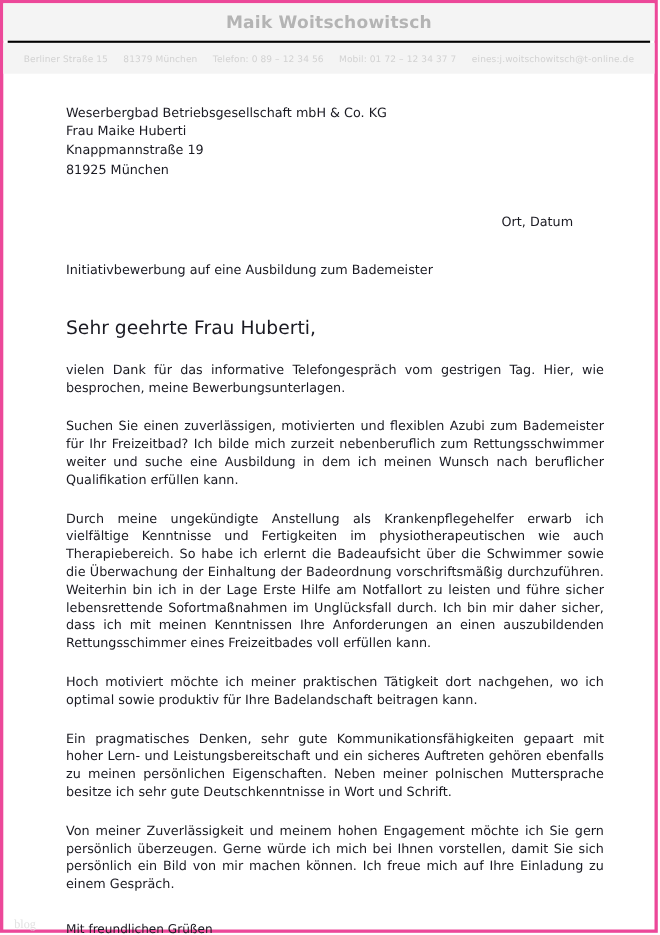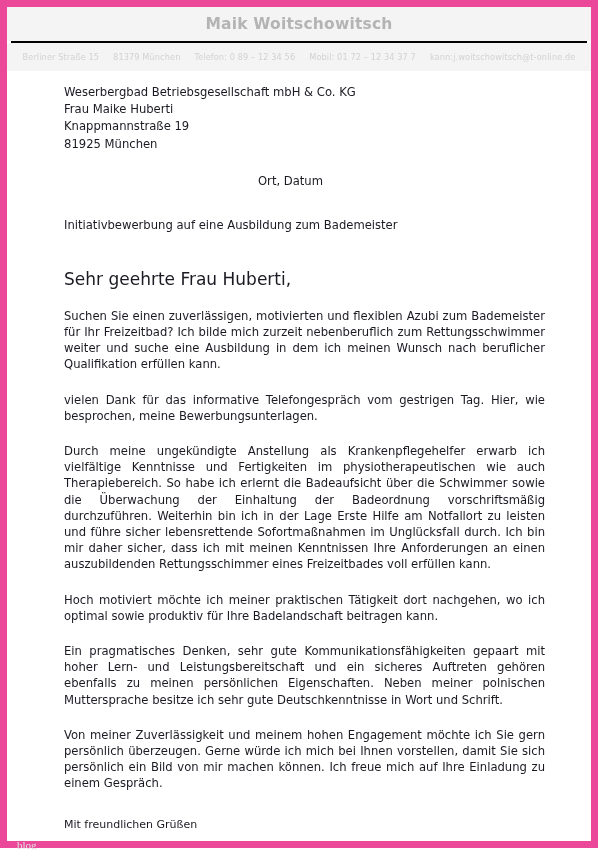"Maik Woitschowitsch" .page { border: 7px solid #ec4899 -> 3px solid #ec4899 }
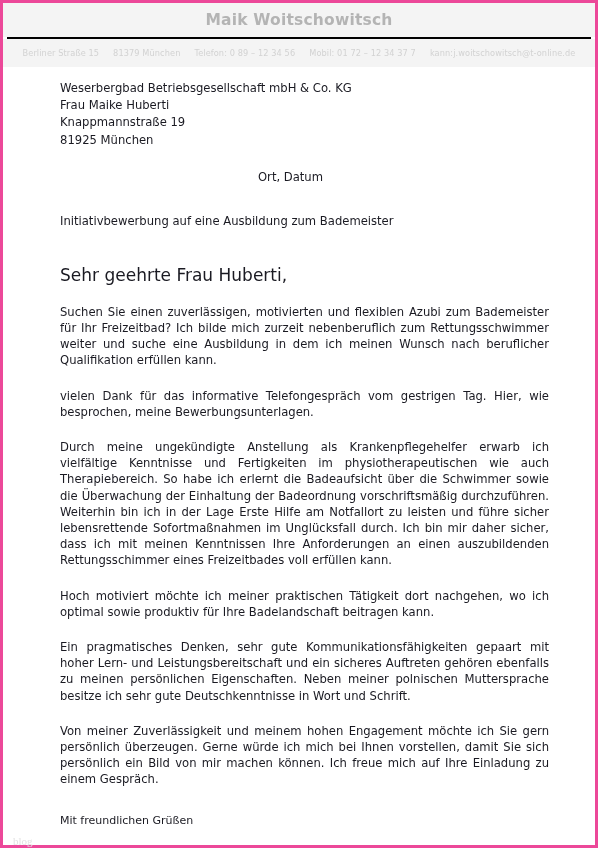"kann:j.woitschowitsch@t-online.de" span { text: kann:j.woitschowitsch@t-online.de -> eines:j.woitschowitsch@t-online.de }
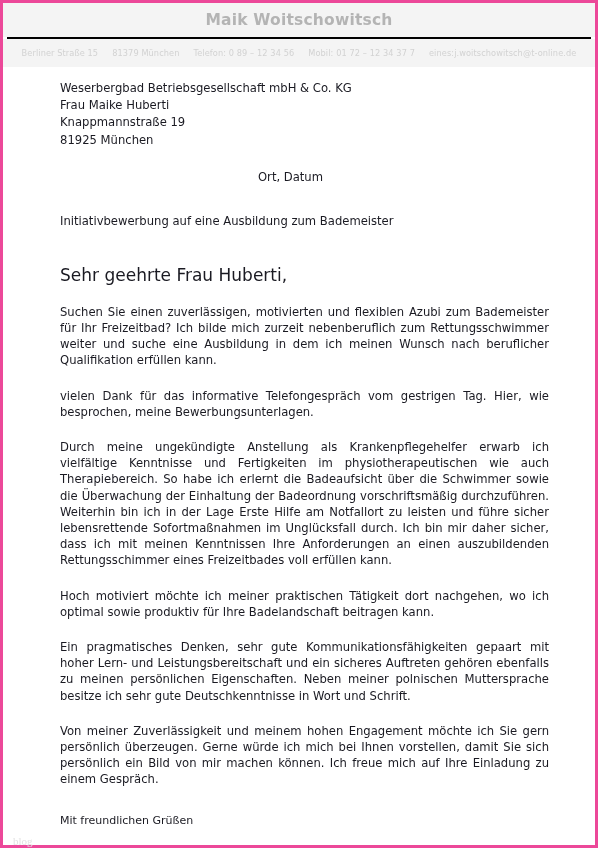"Weserbergbad Betriebsgesellschaft mbH &" .address { margin-top: 13px -> 27px }
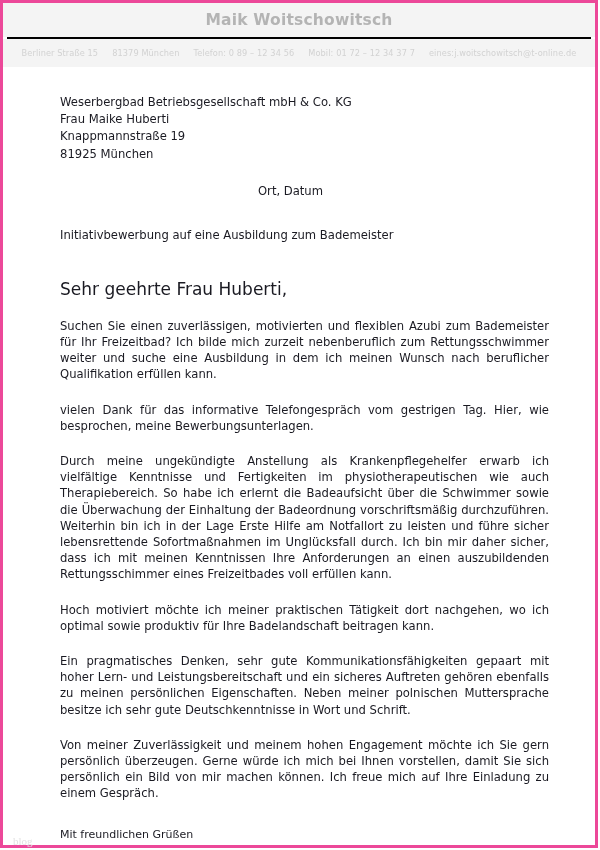"Ort, Datum" .date-line { margin-top: 21px -> 31px; text-align: center -> right }
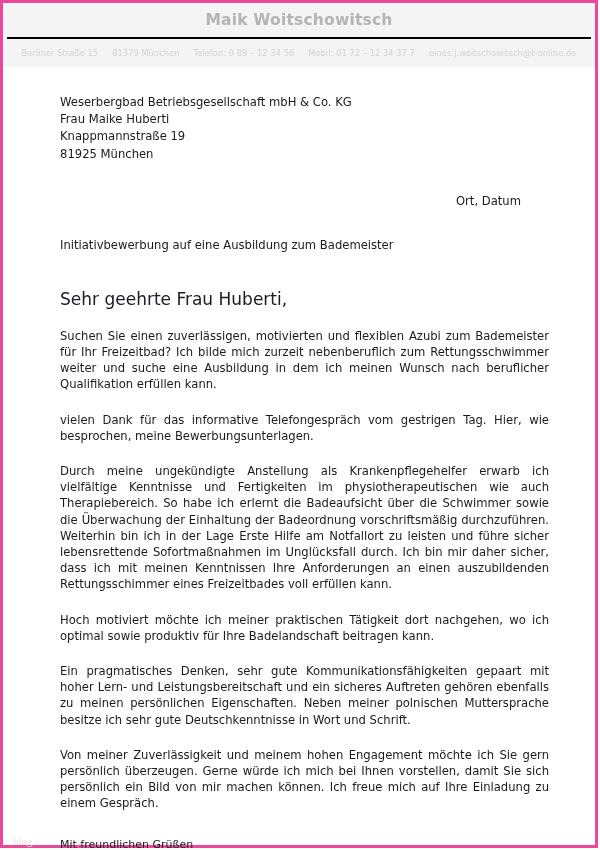"Suchen Sie einen zuverlässigen," div.para { order: before "vielen Dank für das informative" -> after "vielen Dank für das informative" }
